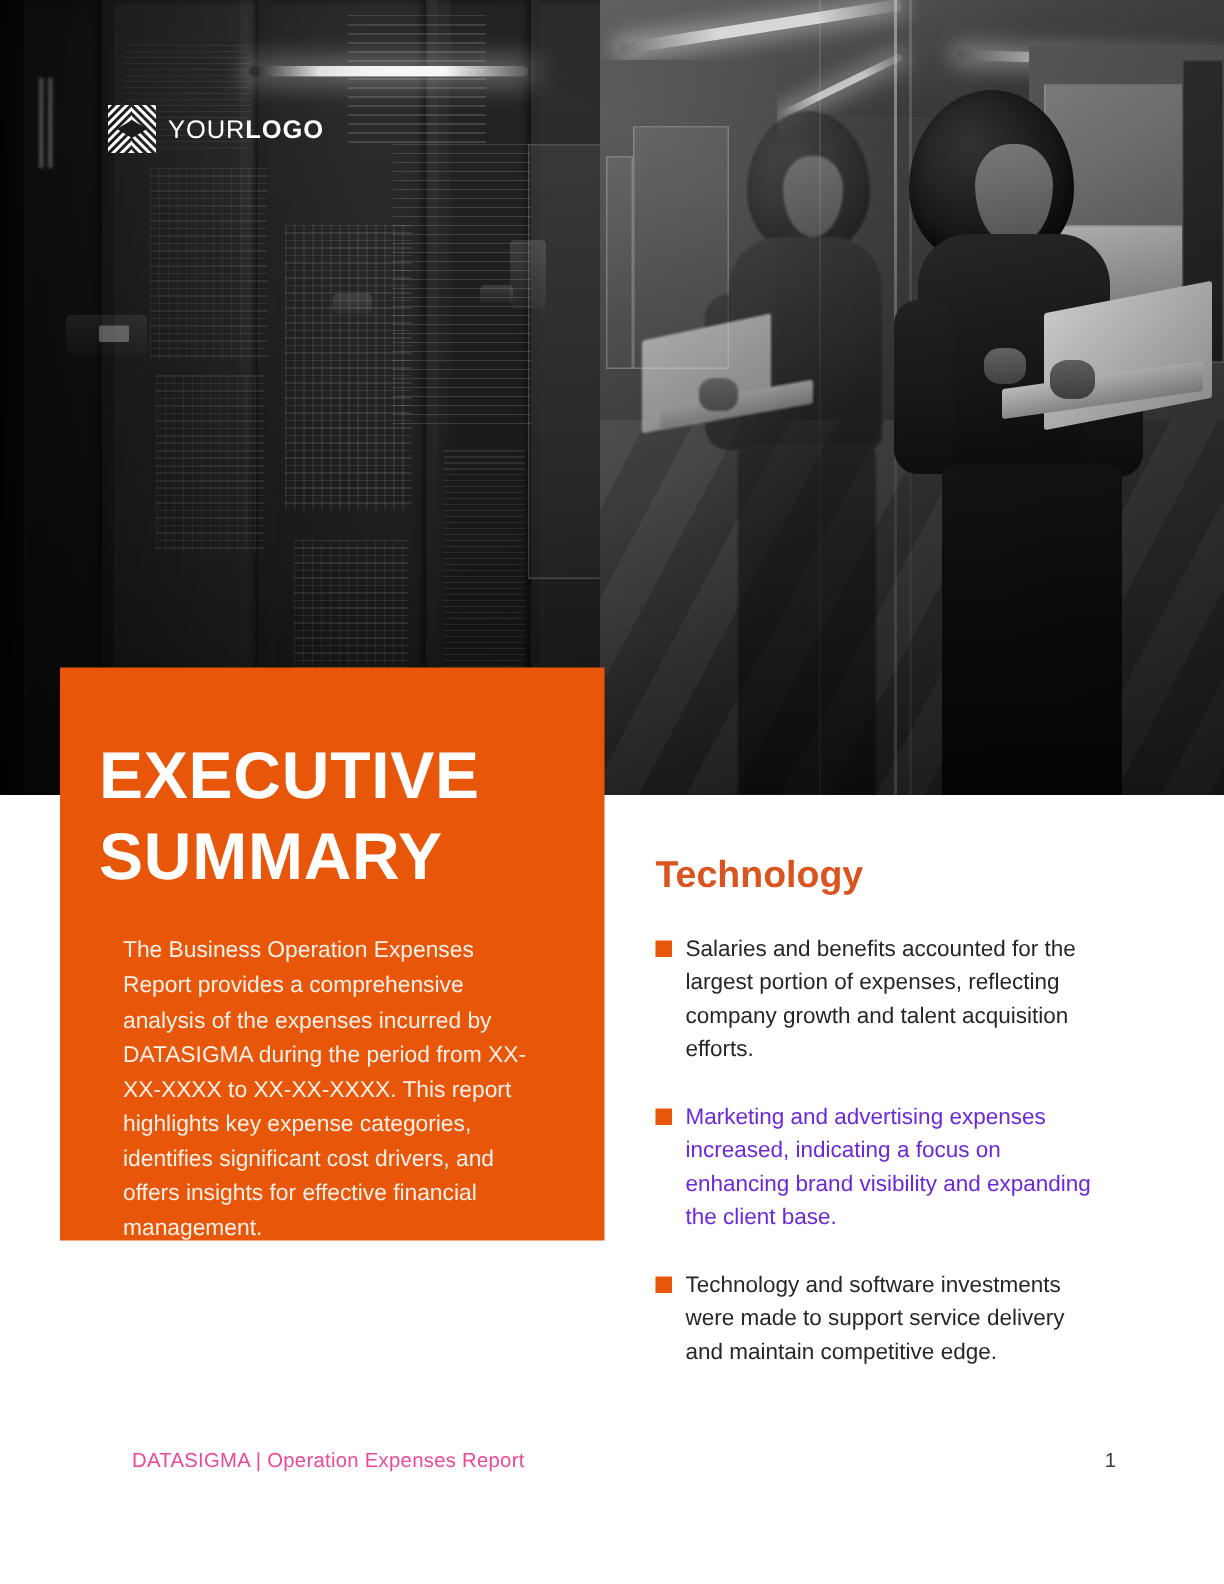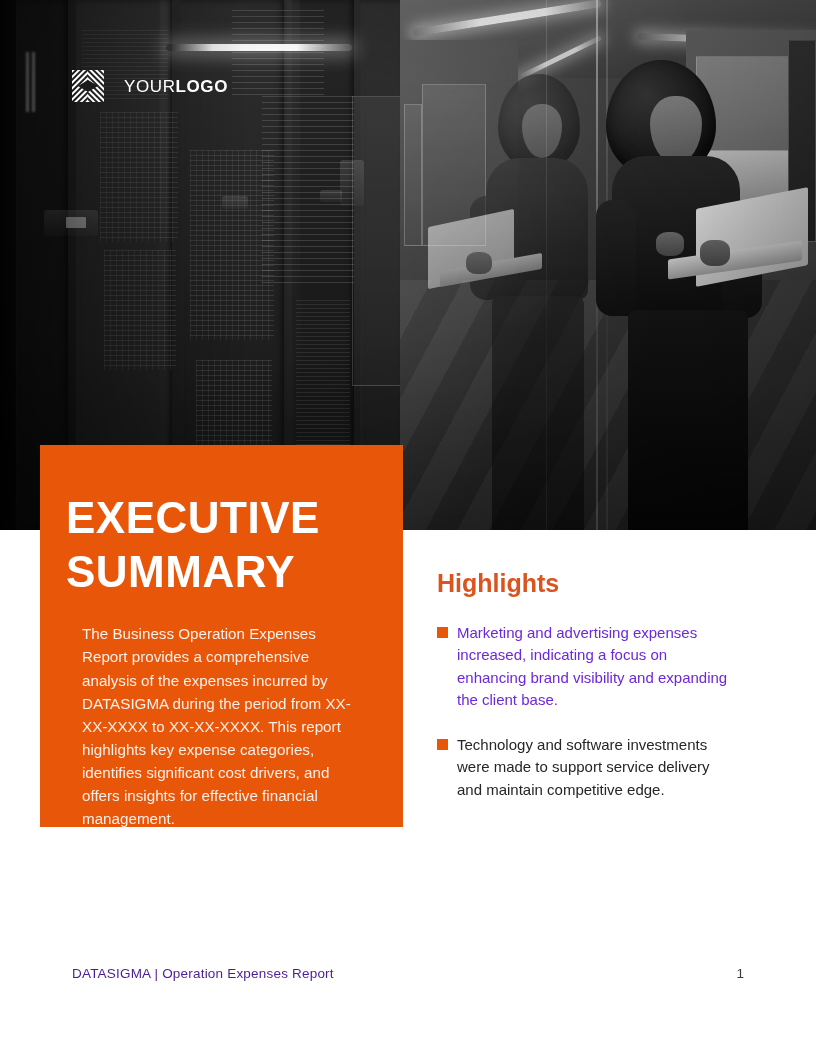"YOURLOGO" .logo { gap: 20px -> 8px }
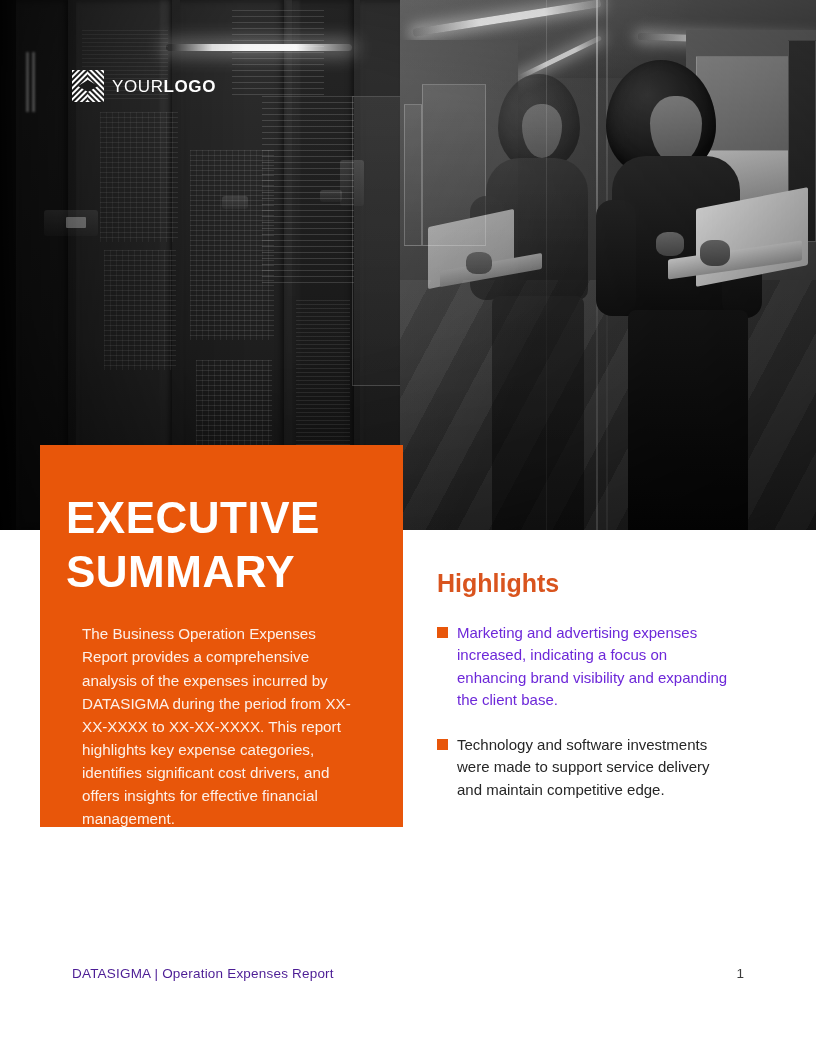"Highlights" h2.highlights-title { text: Highlights -> Technology }
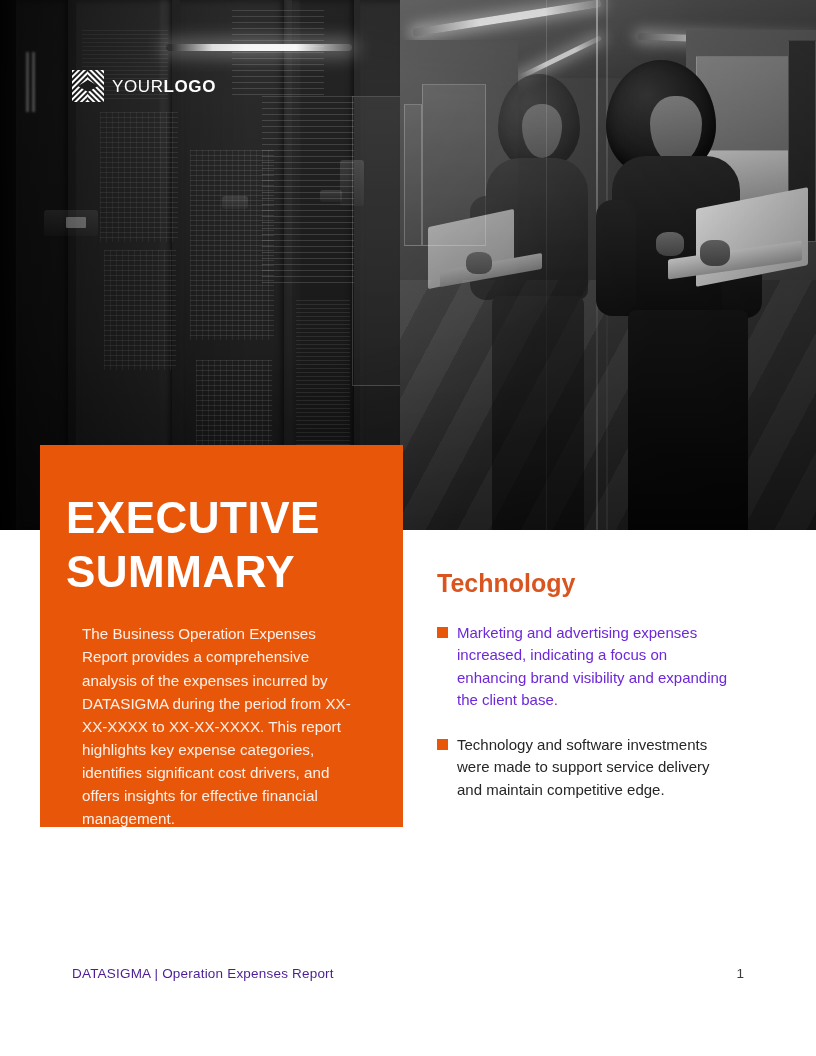"Salaries and benefits accounted for" div.hl-item { html: none -> <div> <span></span> <span>Salaries and benefits accounted for the largest portion of expenses, reflecting company growth and talent acquisition efforts.</span> </div> }
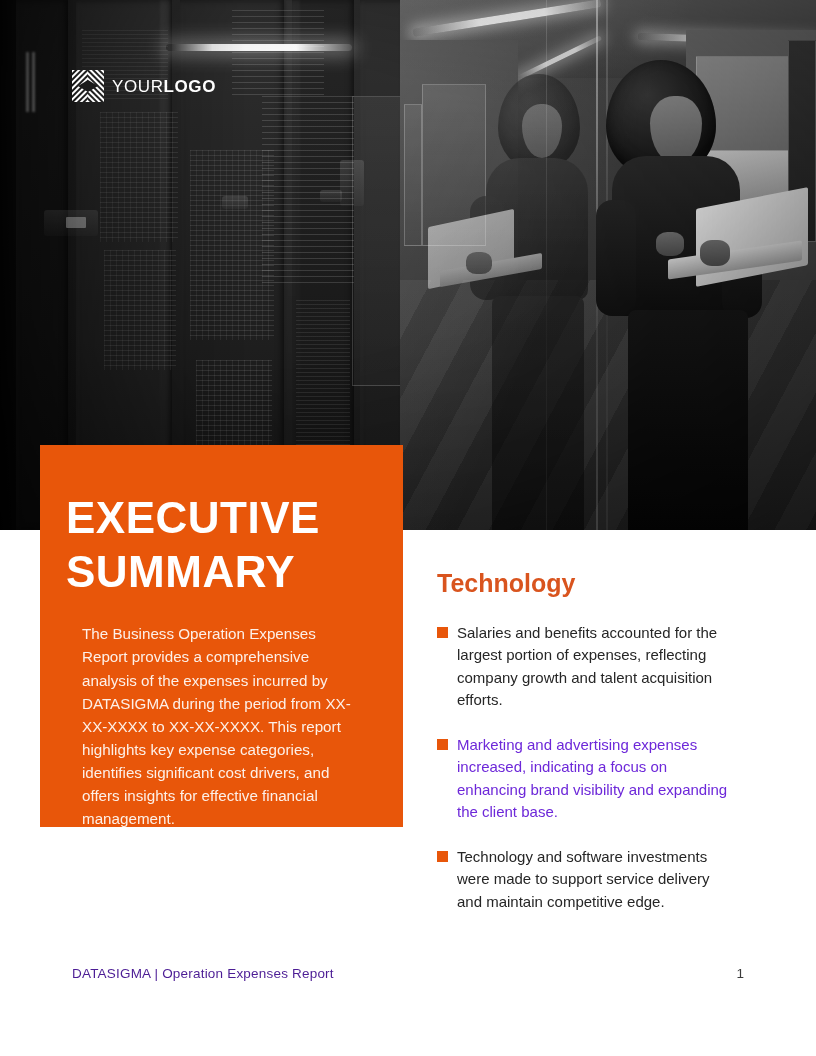"DATASIGMA | Operation Expenses Report" span.footer-left { color: #4c1d95 -> #ec4899; margin-left: none -> 16px }
